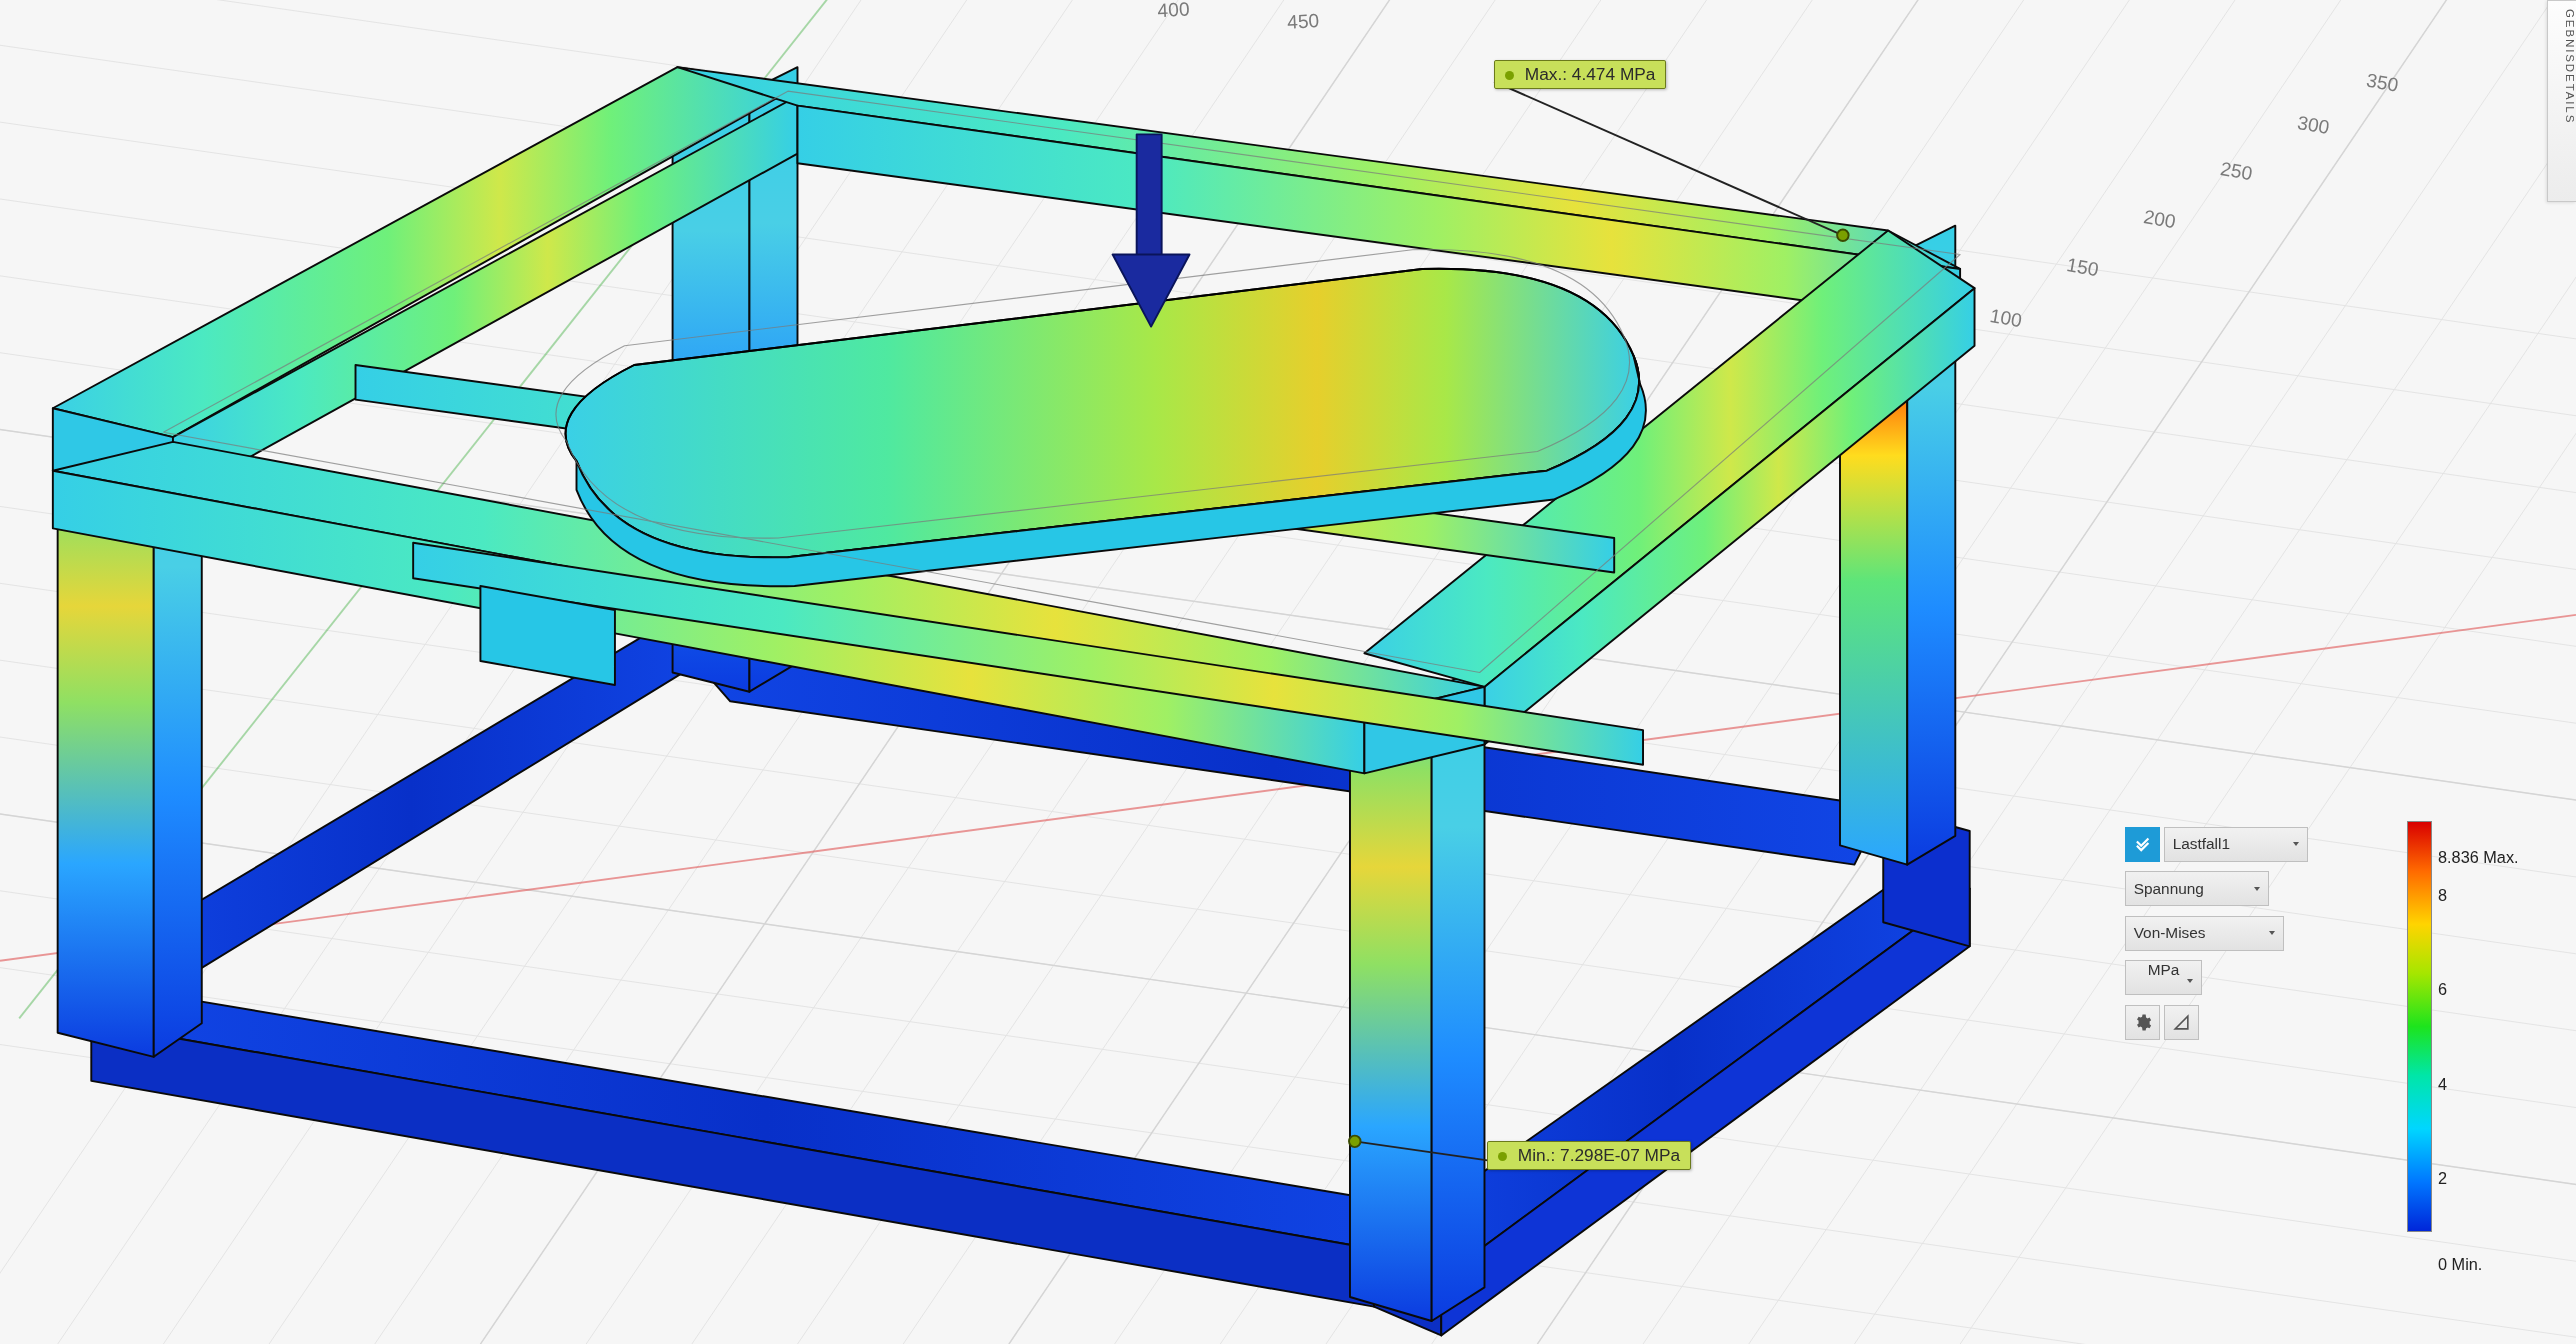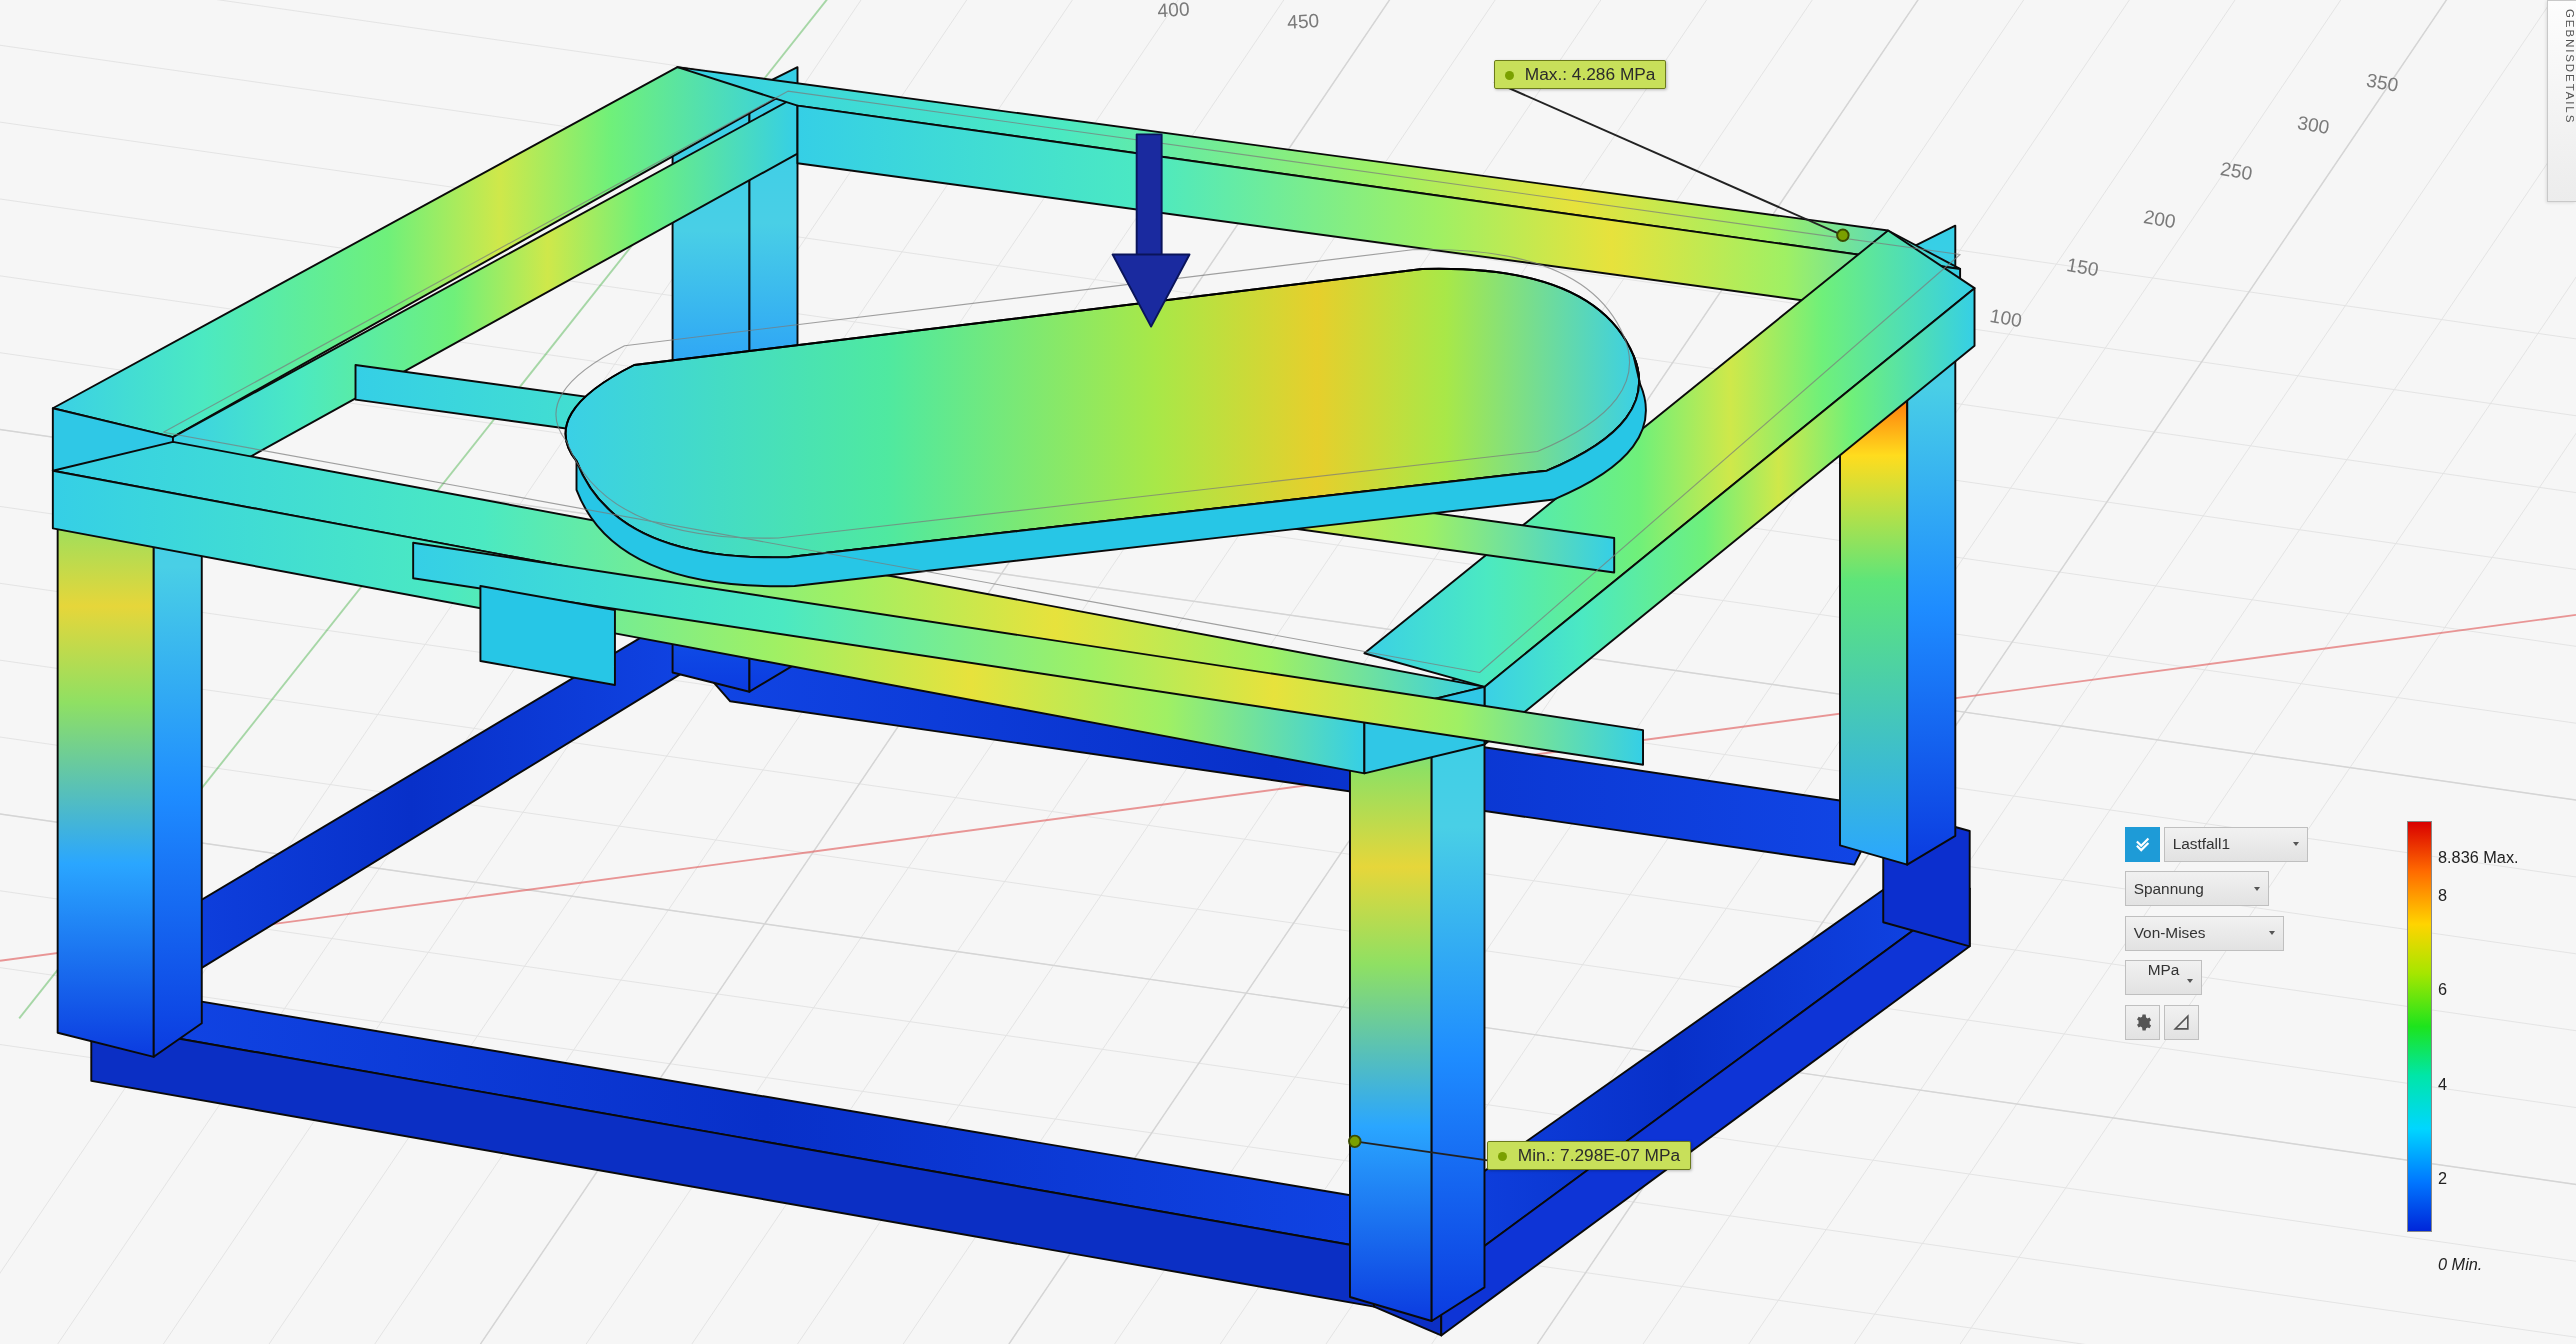"Max.: 4.286 MPa" span { text: 4.286 -> 4.474 }
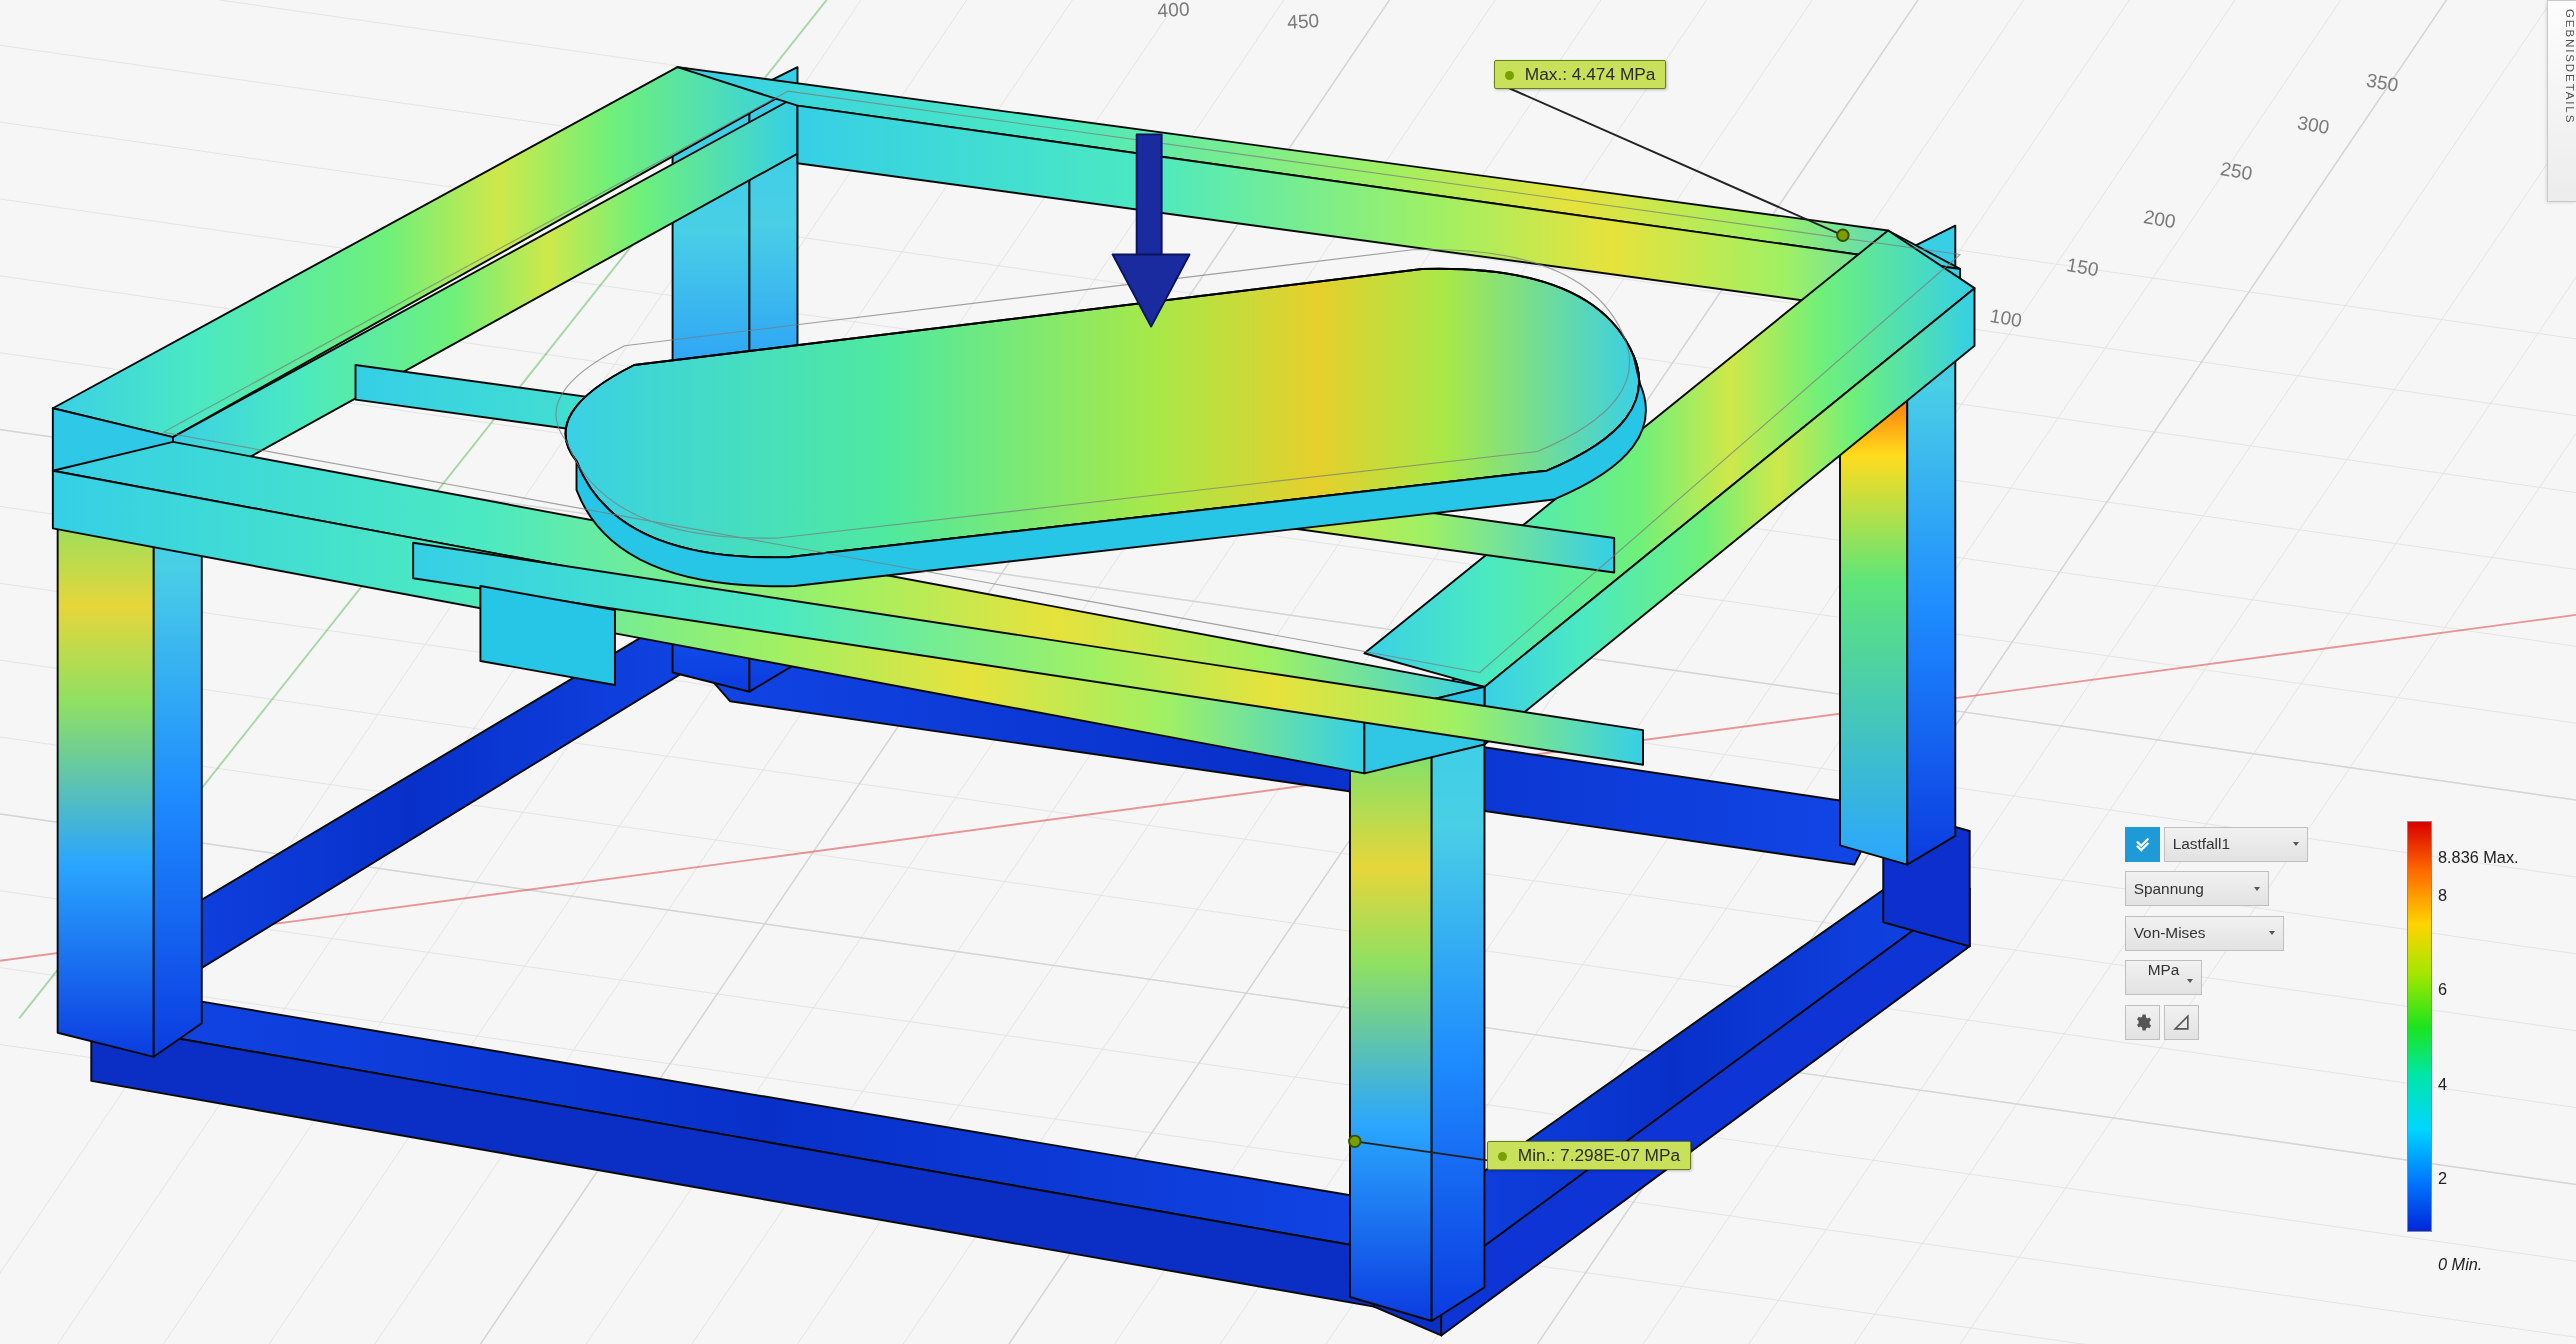"0 Min." span.tick { font-style: italic -> none }
